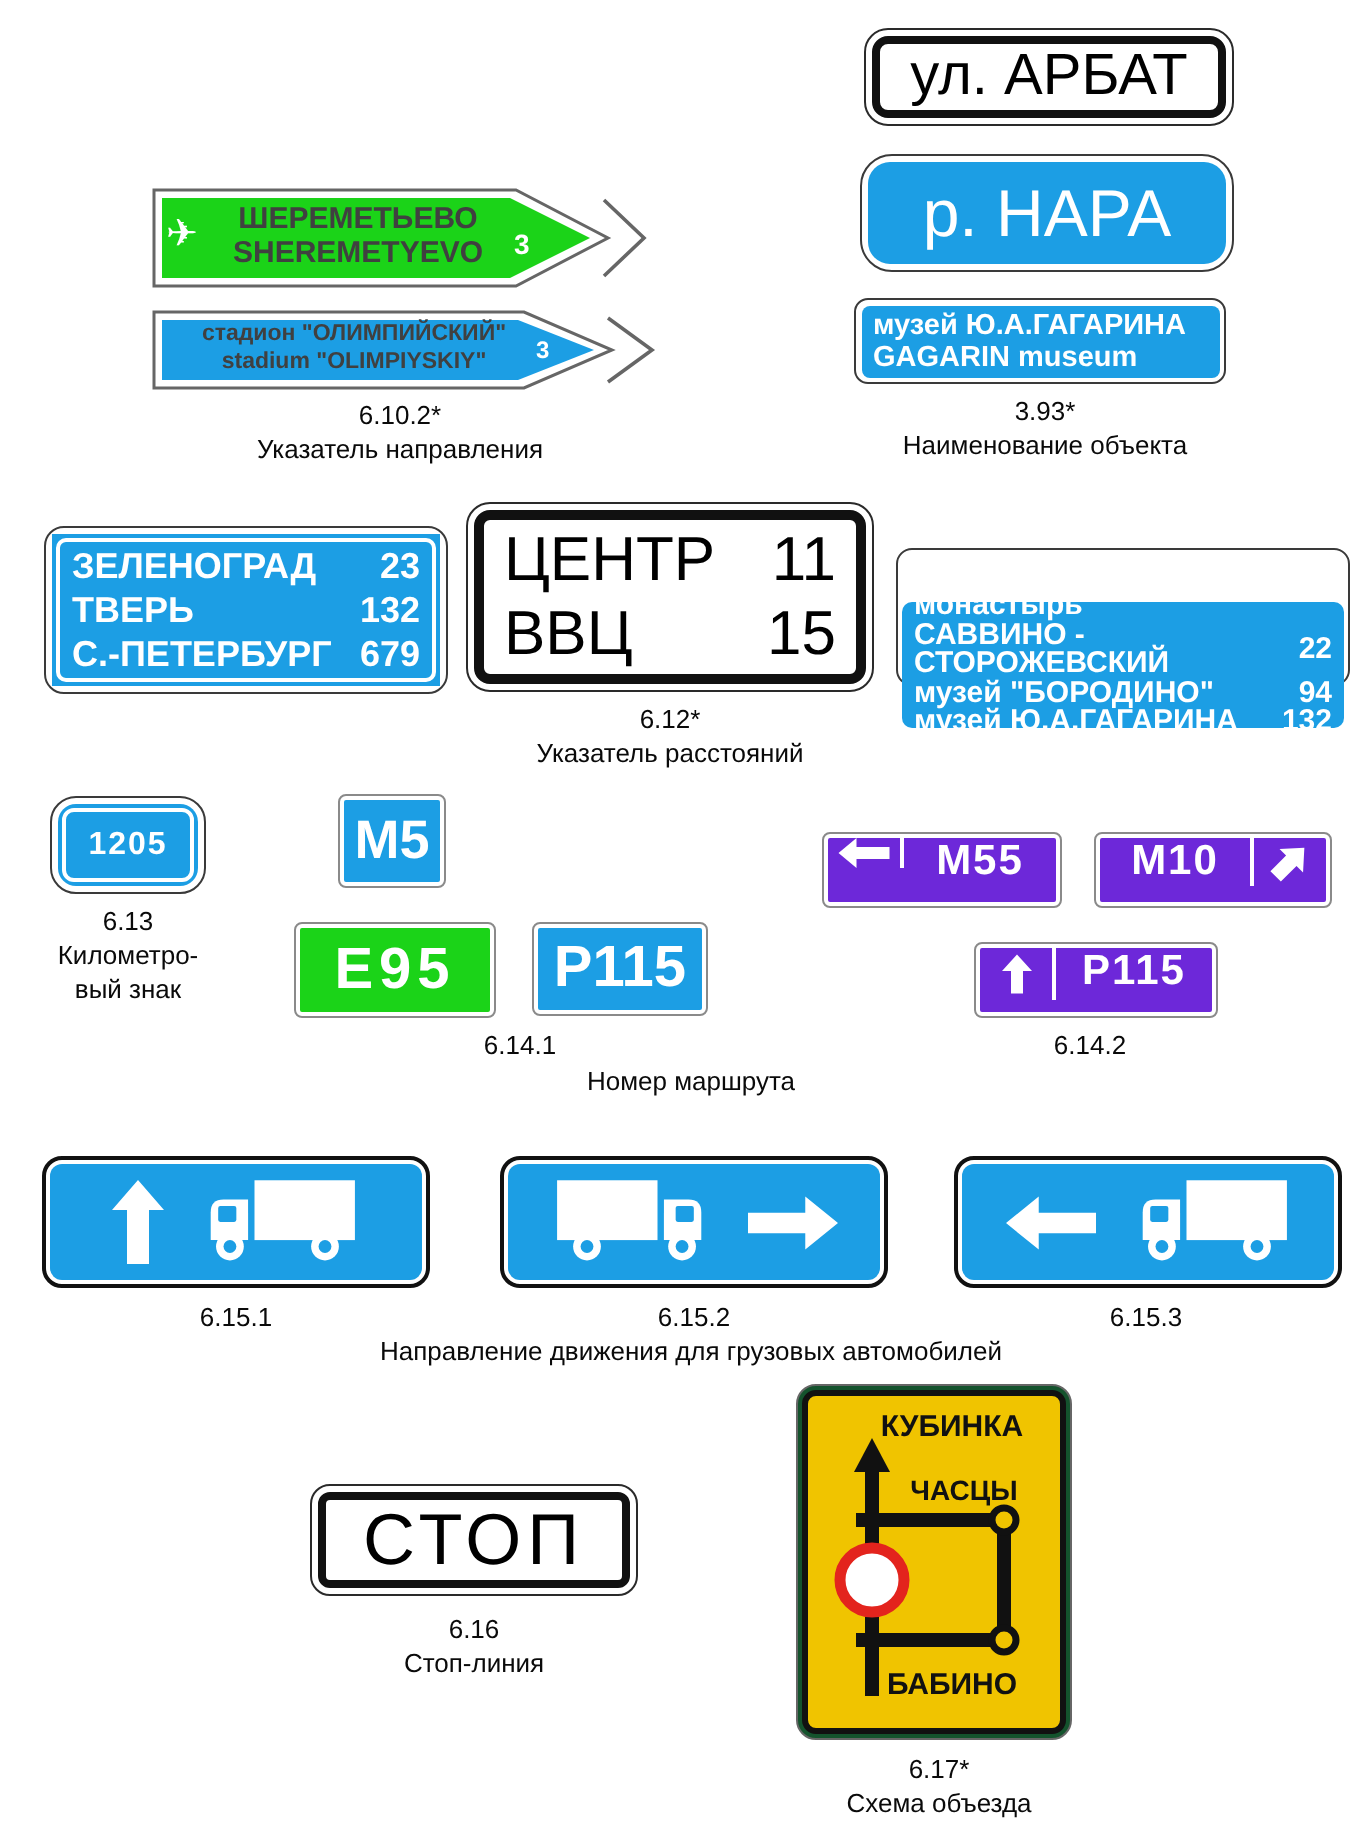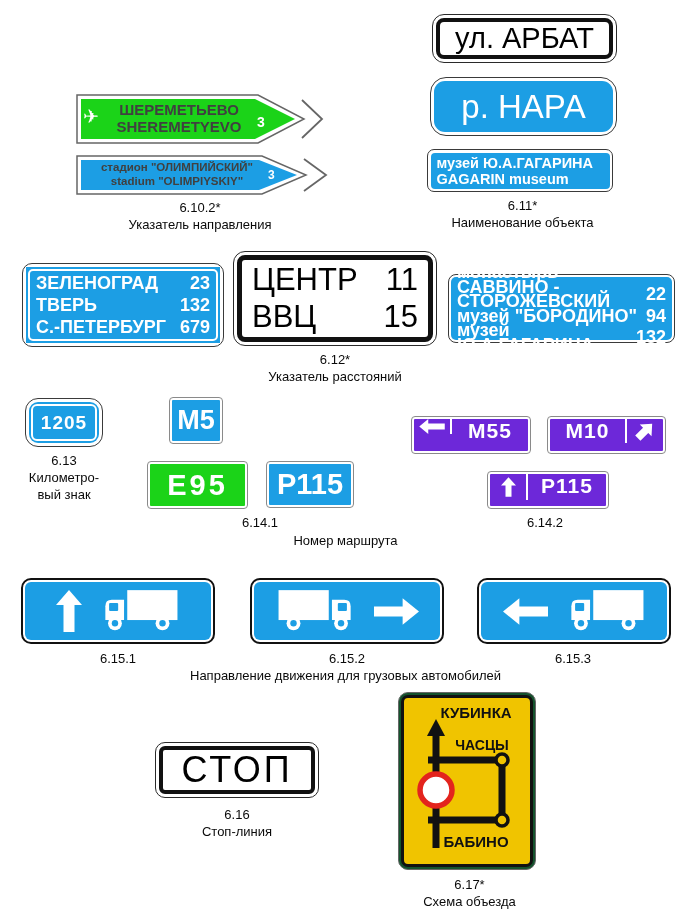"6.11*" div { text: 6.11 -> 3.93 }
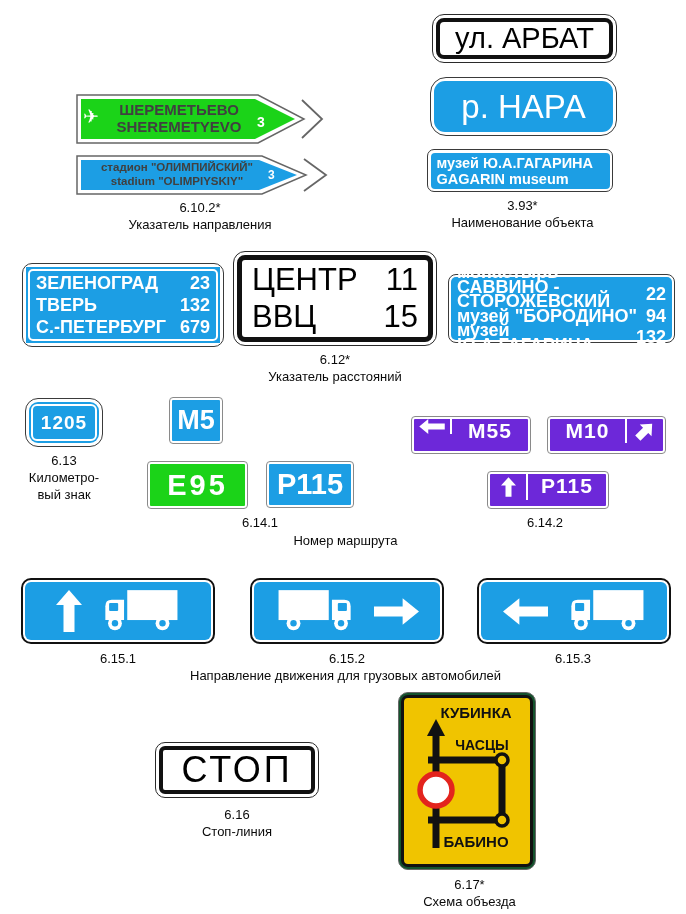"монастырь" div.in { font-size: 18px -> 15px; margin-top: none -> 24px }
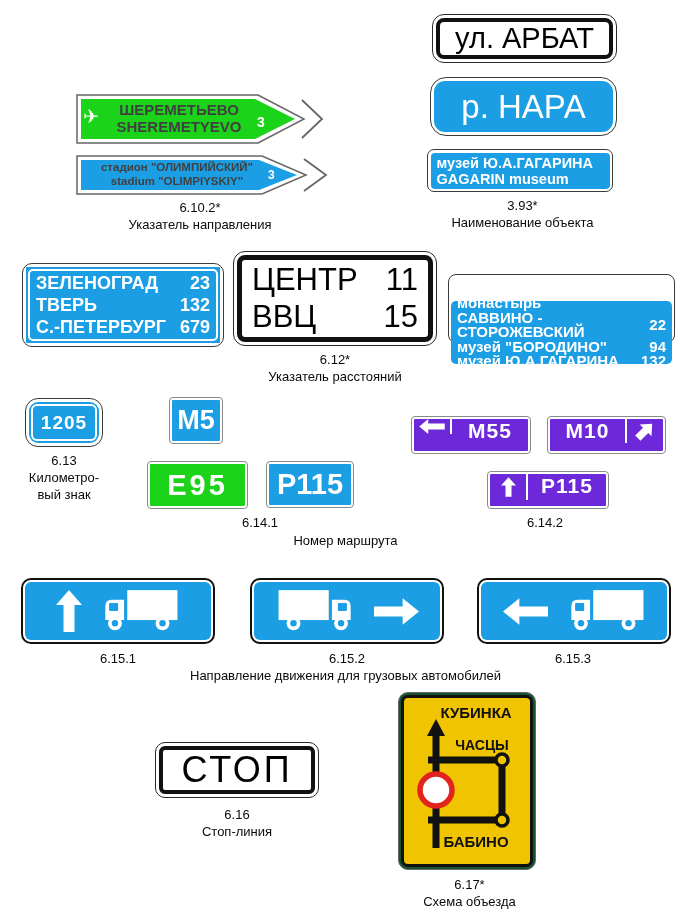"1205" div.frame { font-size: 19px -> 16px }
